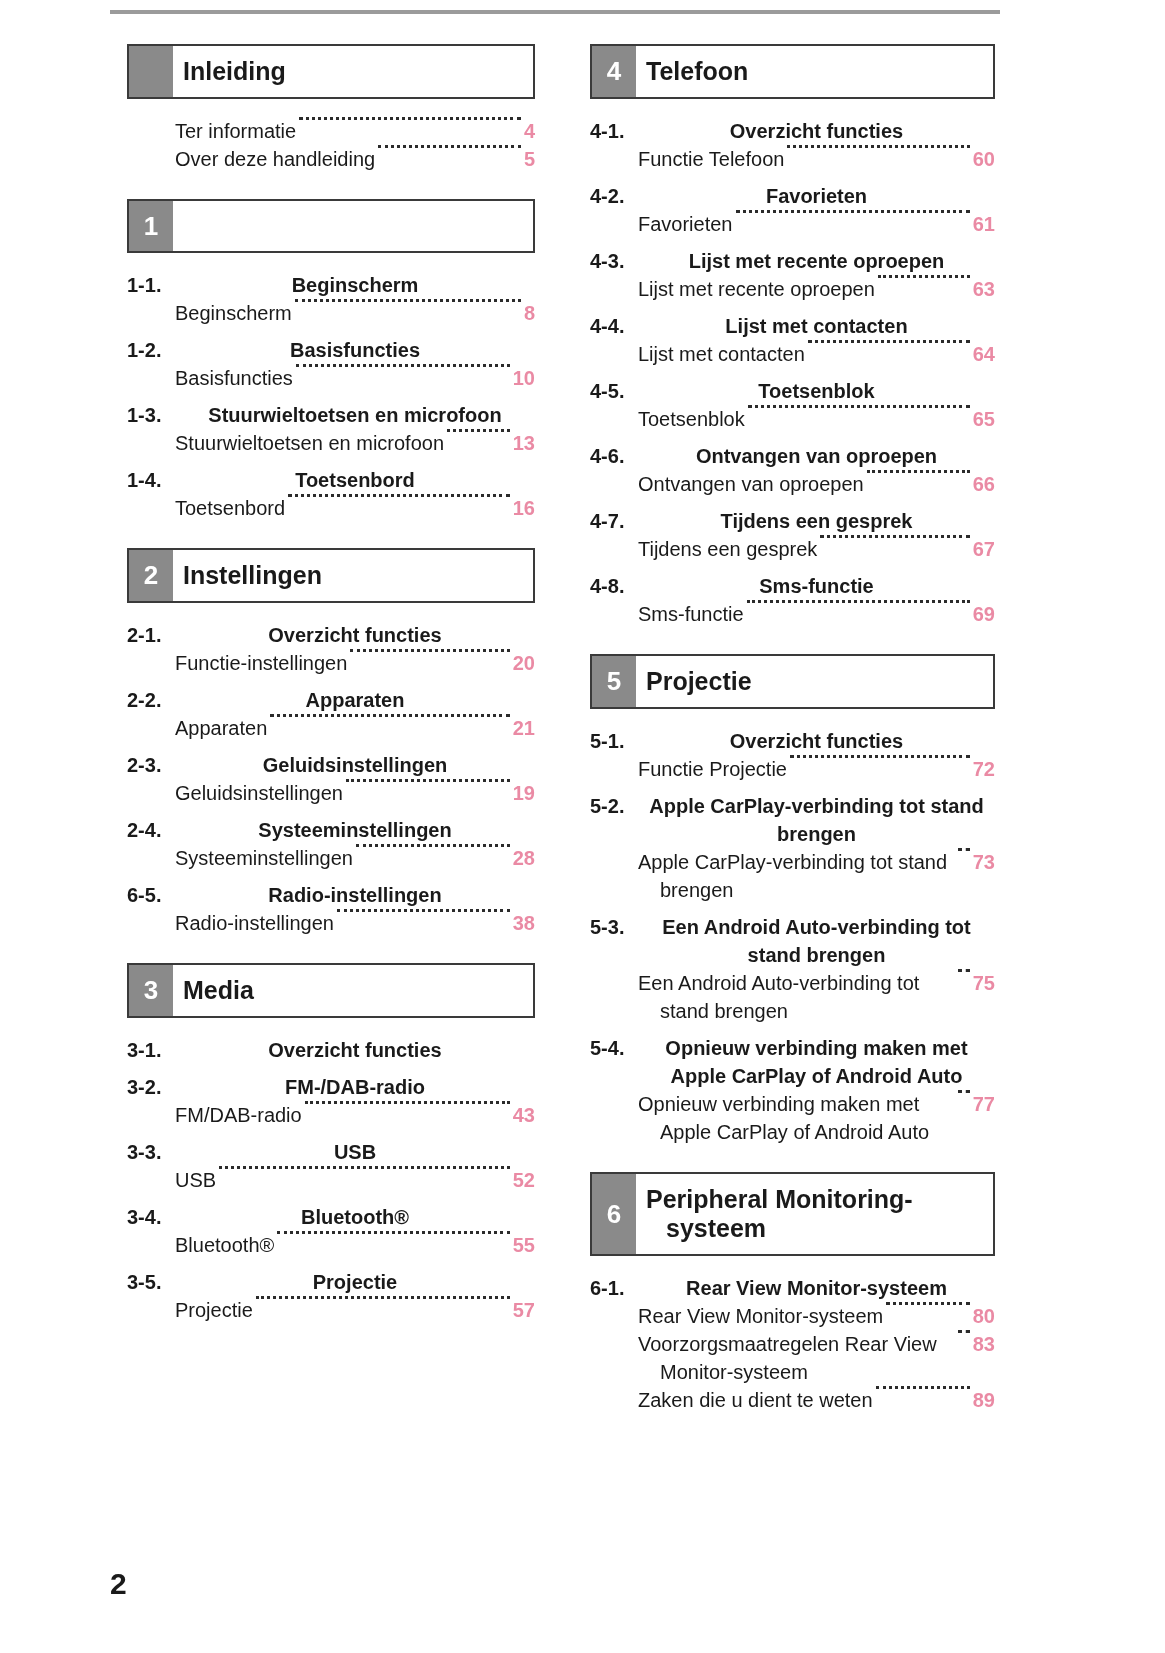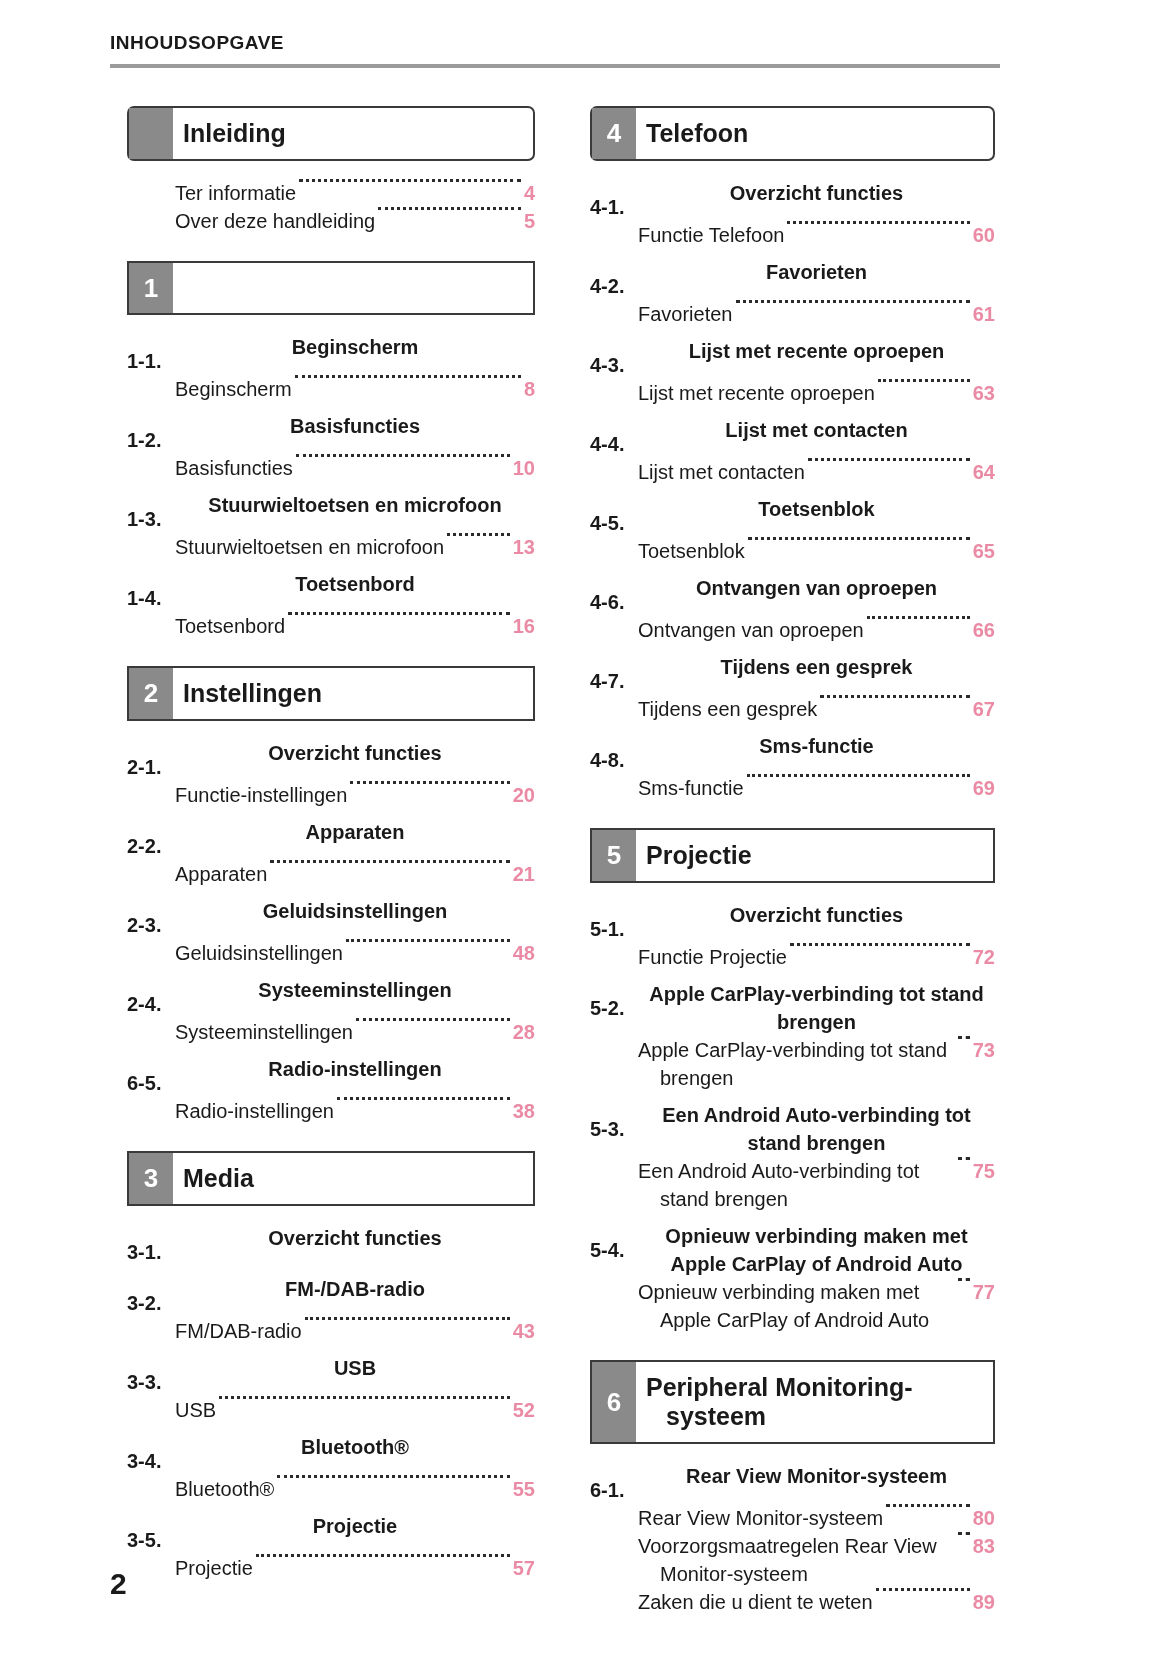"INHOUDSOPGAVE" div.doc-header { html: <div> <div>INHOUDSOPGAVE</div> </div> -> none }
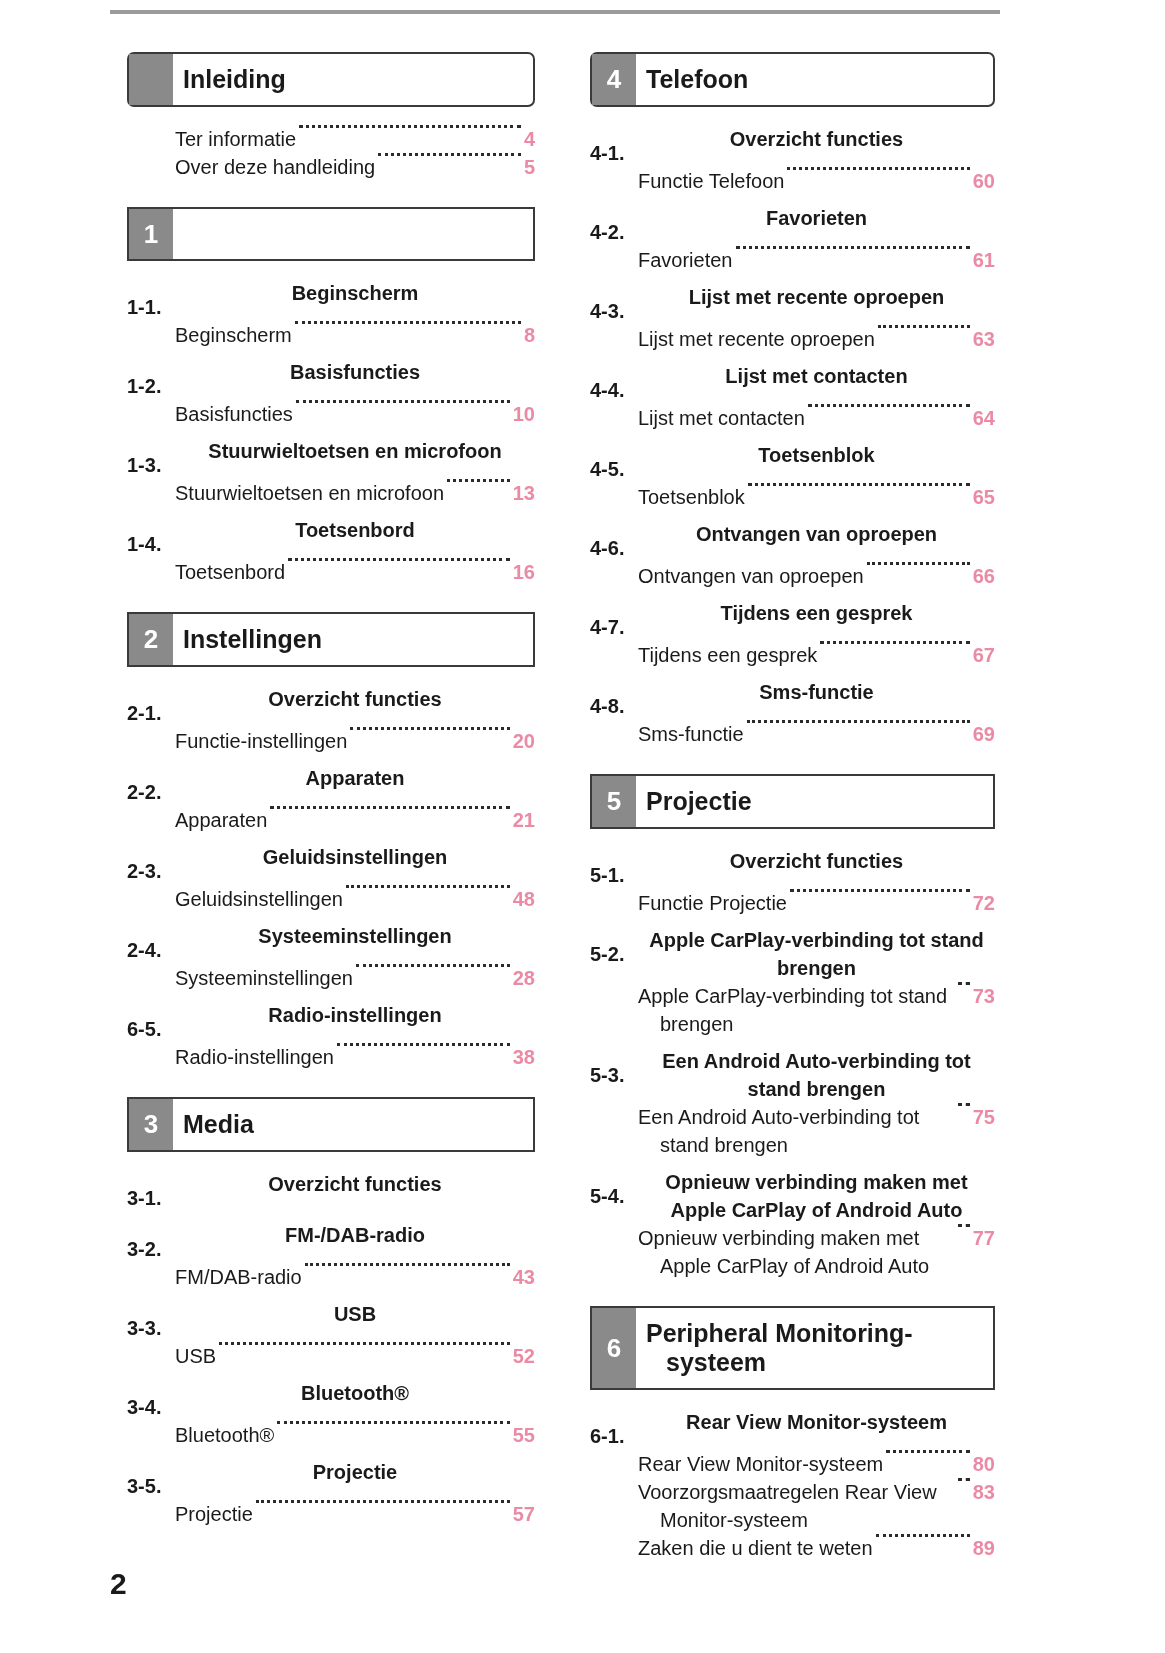"Inleiding" .col .section-box:first-child { border-radius: 7px -> none; margin-top: 12px -> 4px }
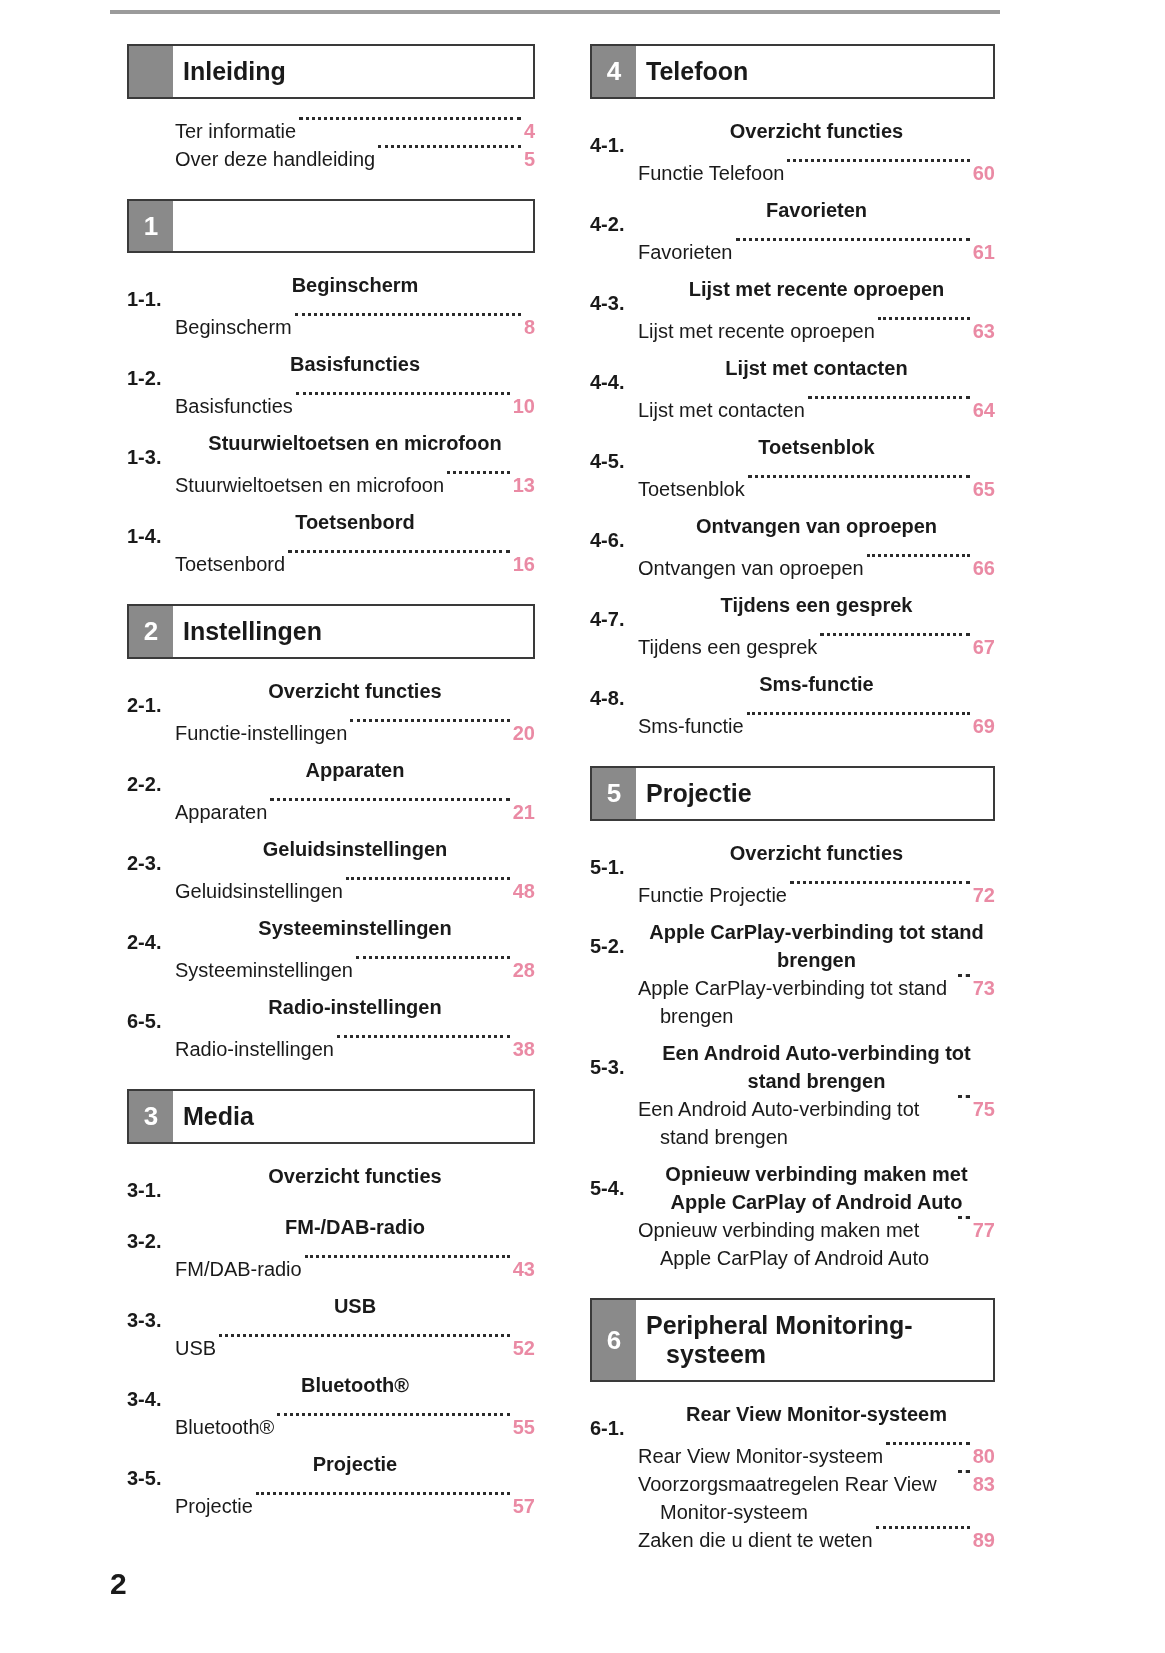"4-1." .h-num { margin-top: 14px -> none }
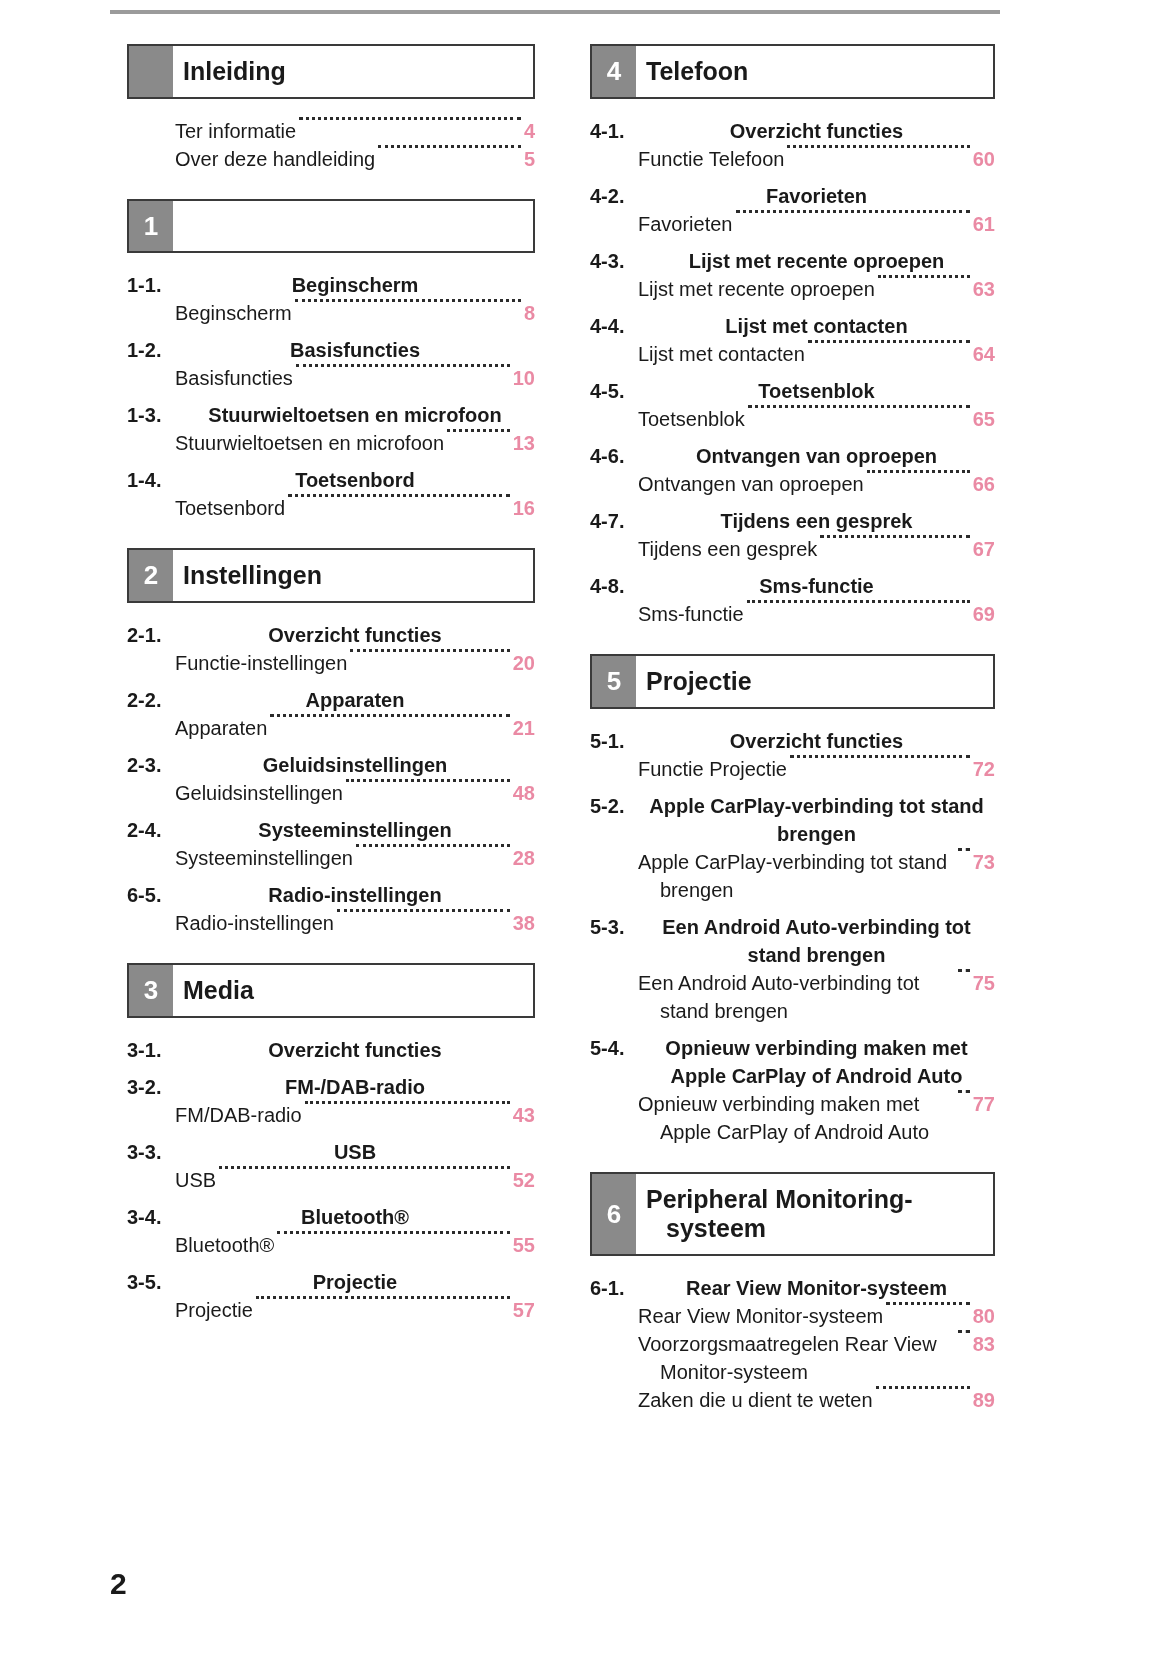"48" span.e-page { text: 48 -> 19 }
